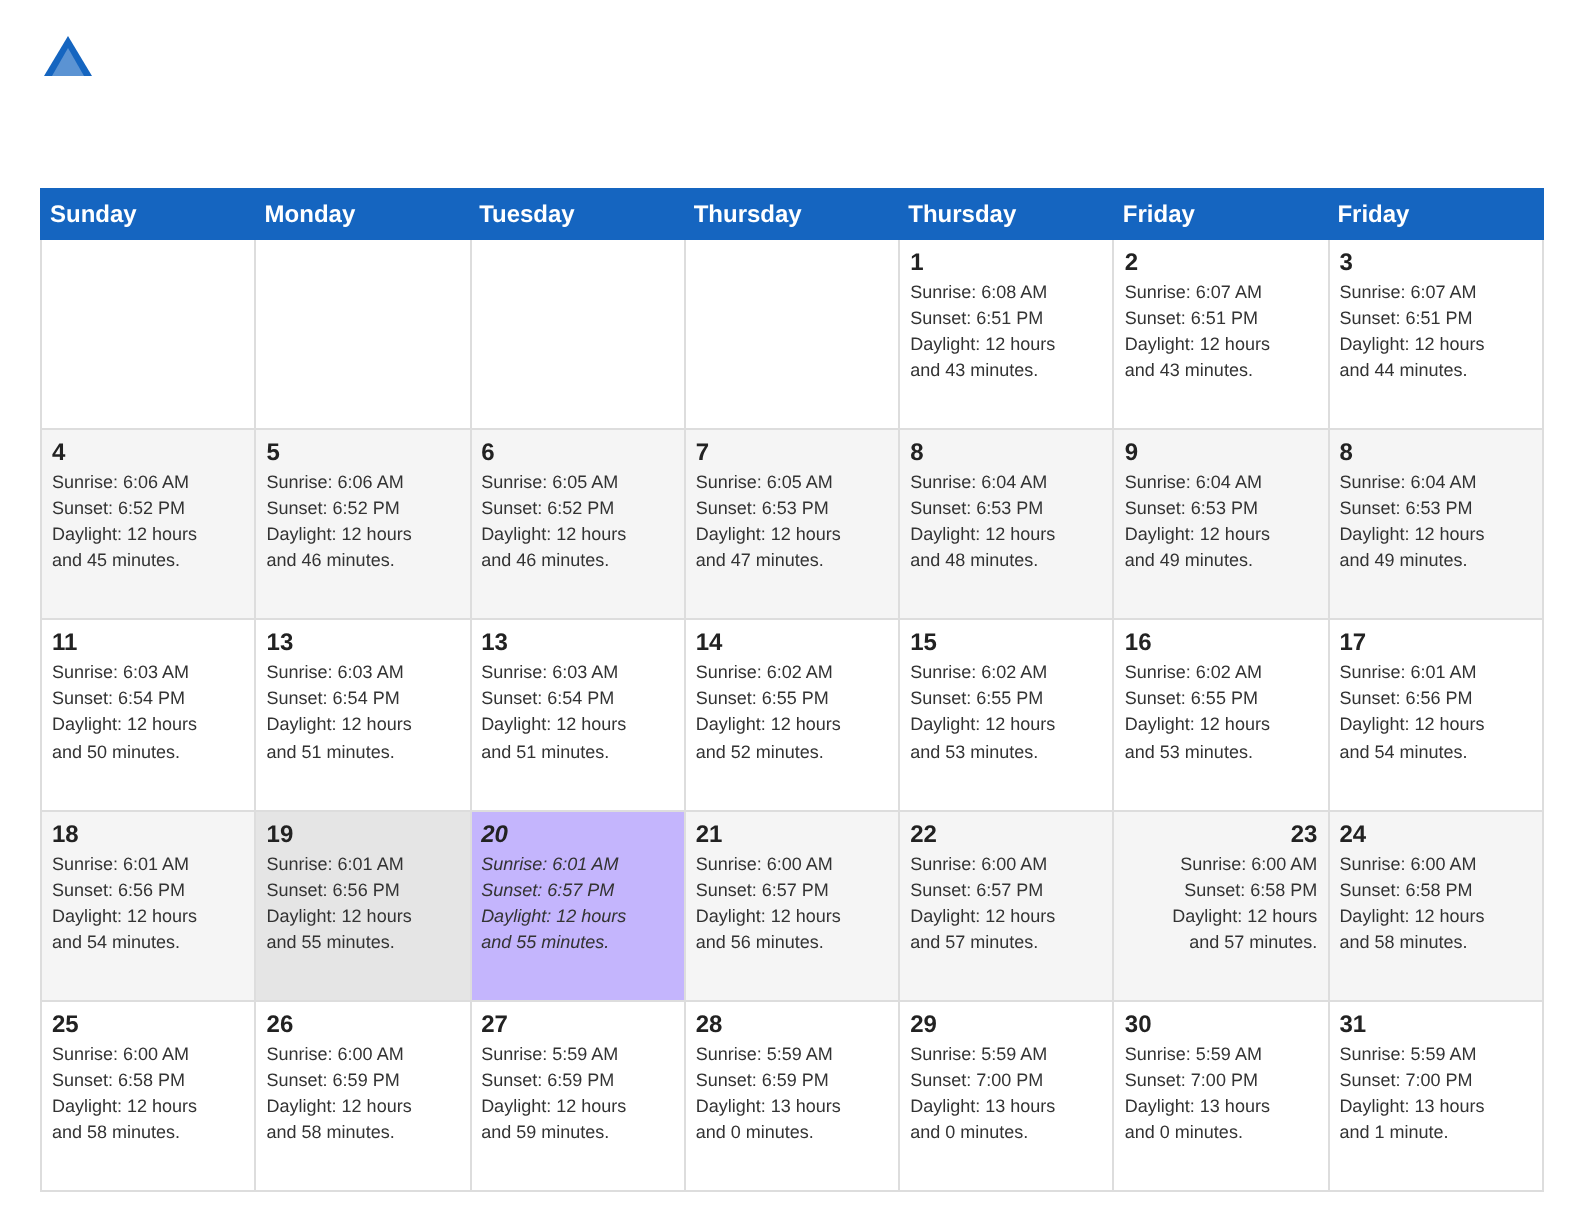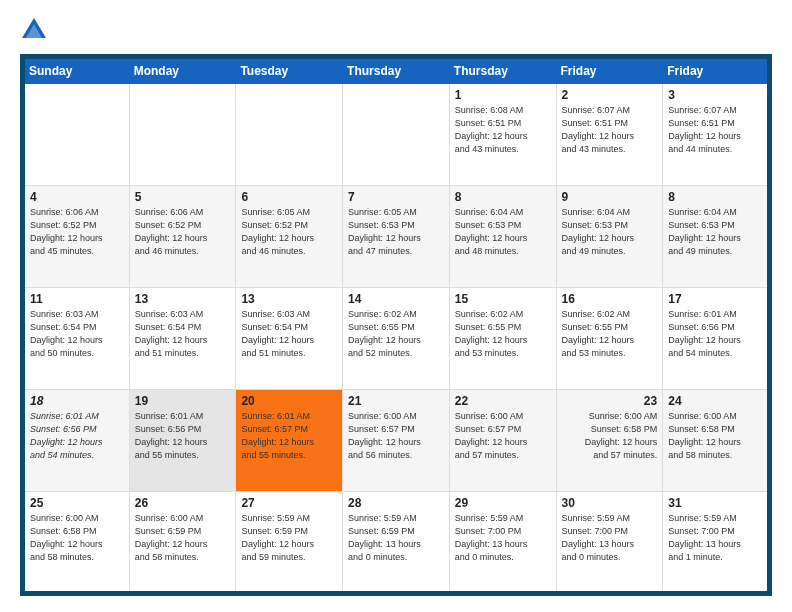"Sunday" .calendar { border: 5px solid #0c4a6e -> 1px solid #0c4a6e; margin-top: none -> 40px }
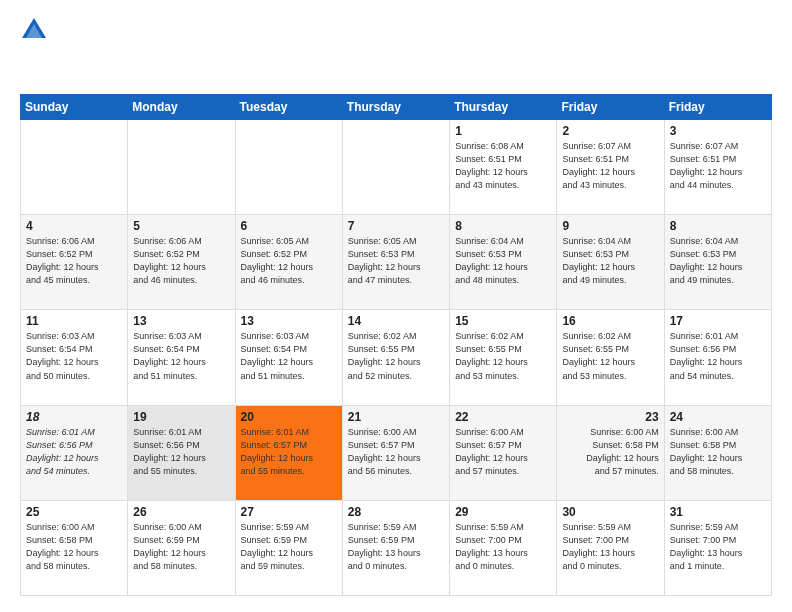"18" td { font-style: italic -> none }
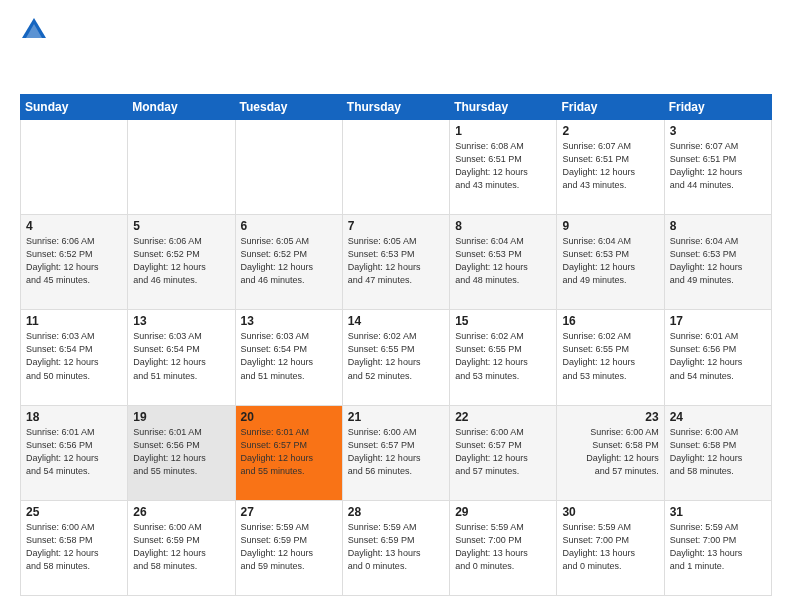"20" td { background: #f97316 -> #c4b5fd; font-style: none -> italic }
